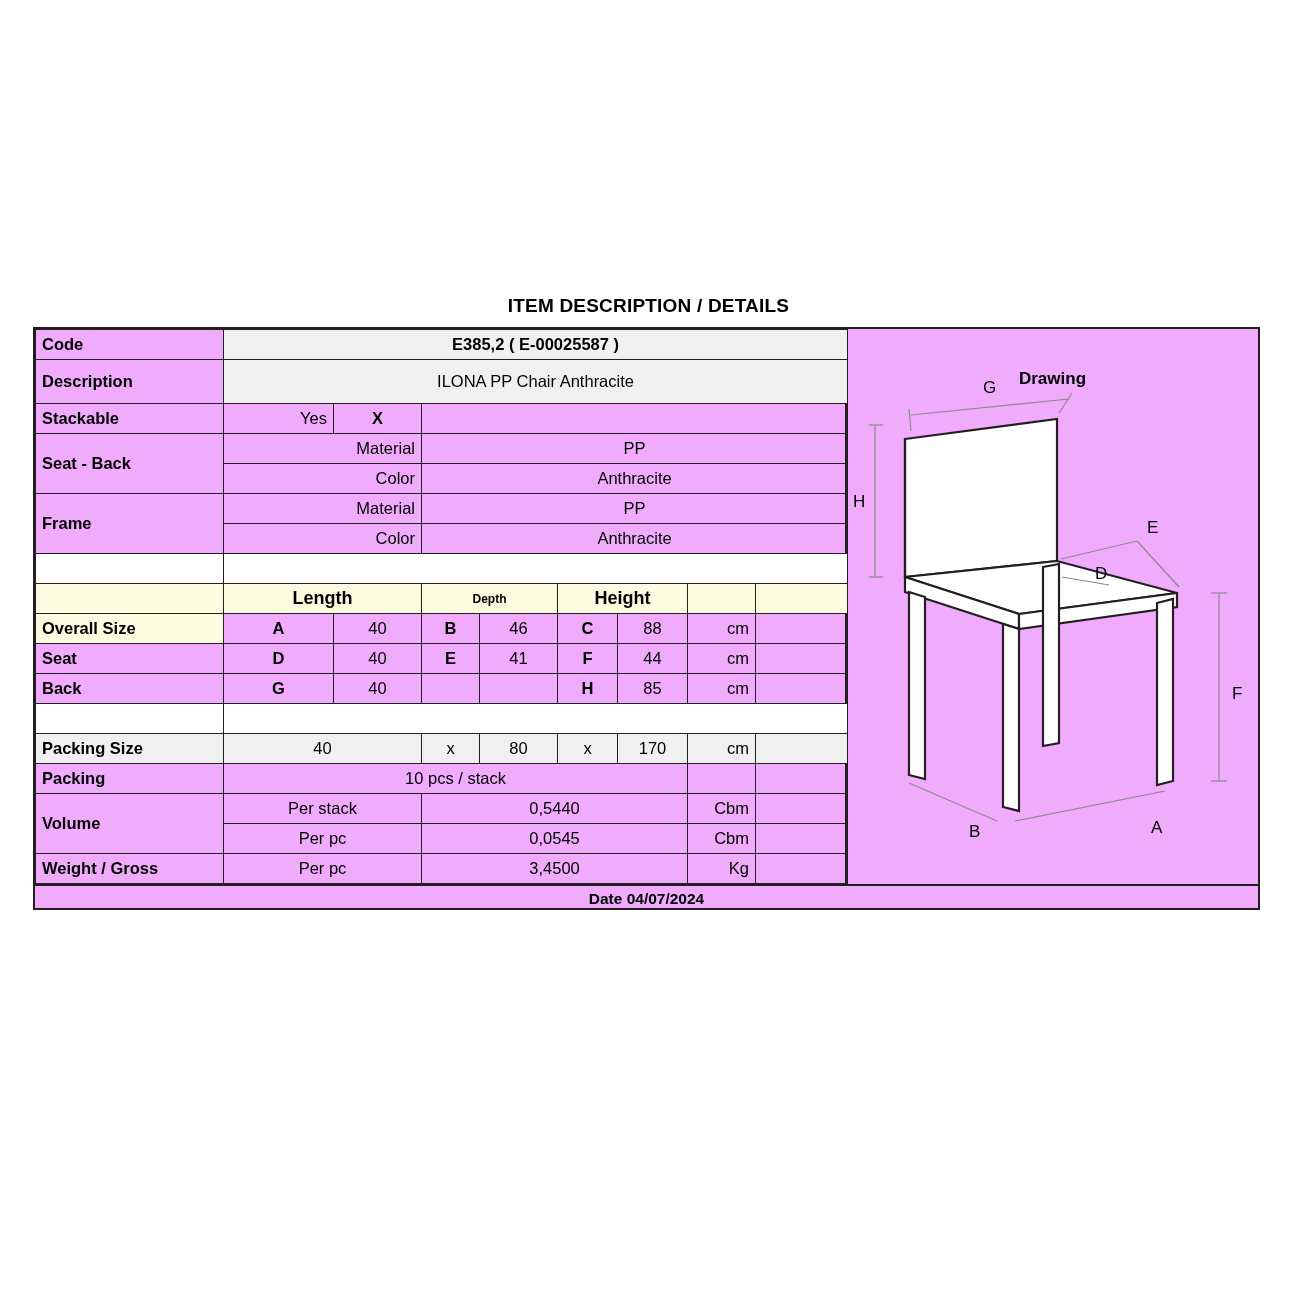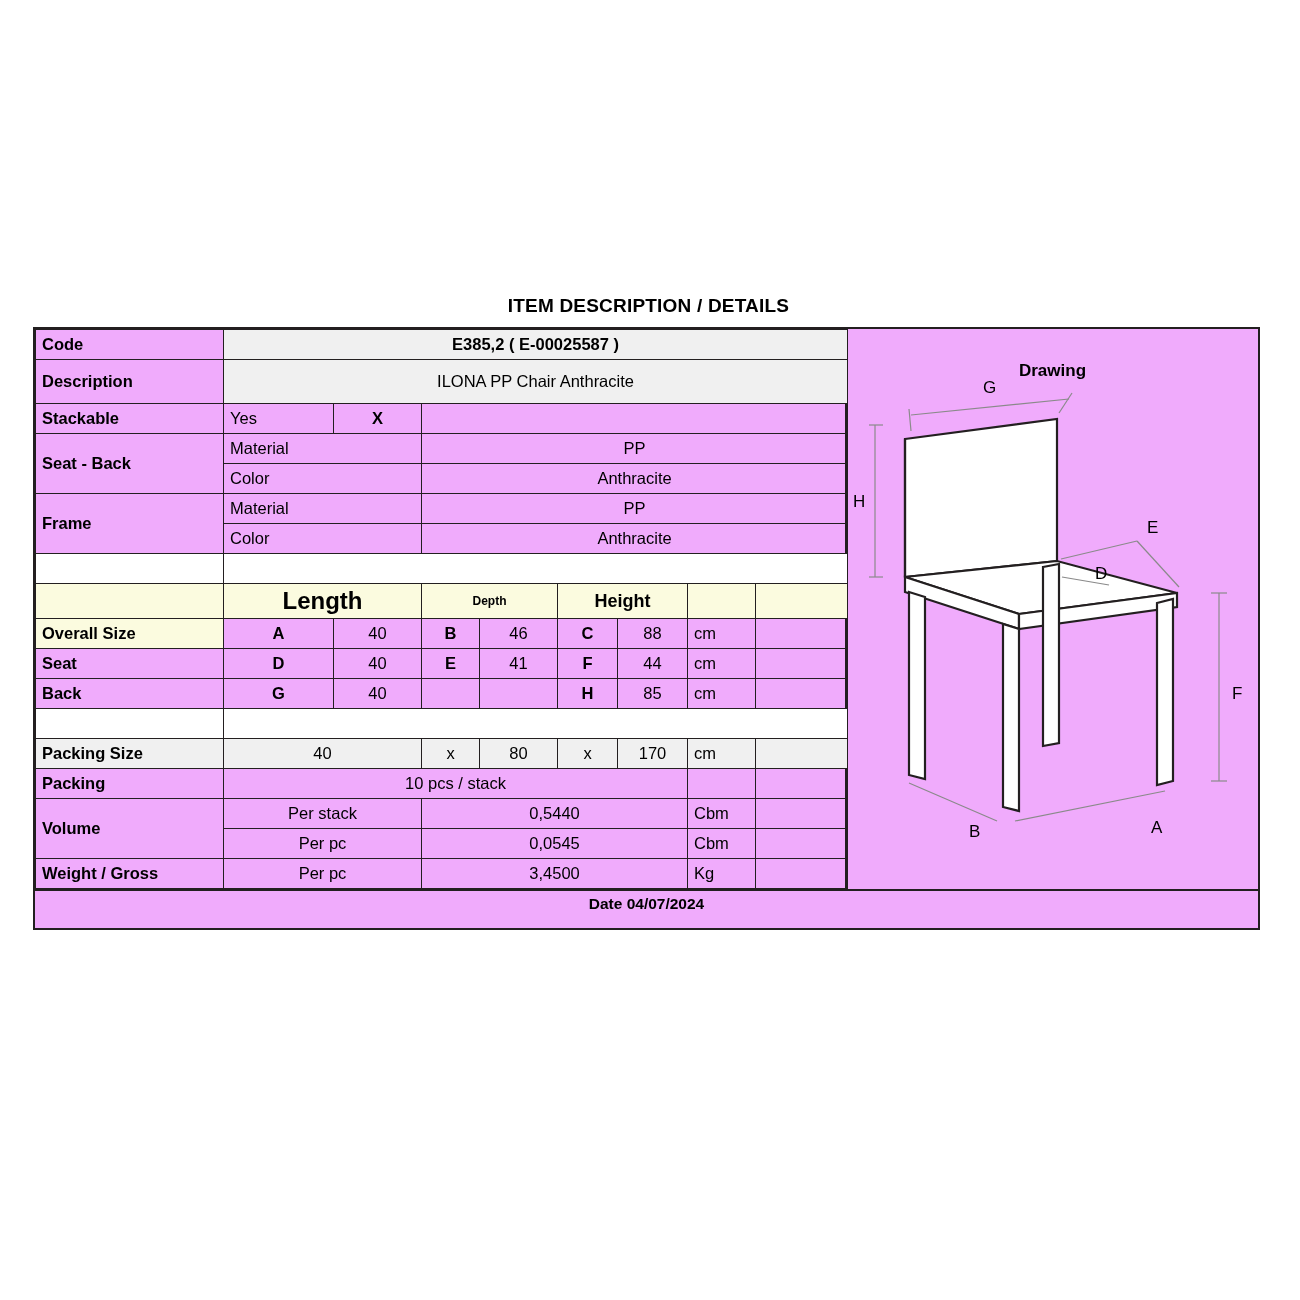"Drawing" .drawing-title { padding-top: 32px -> 40px }
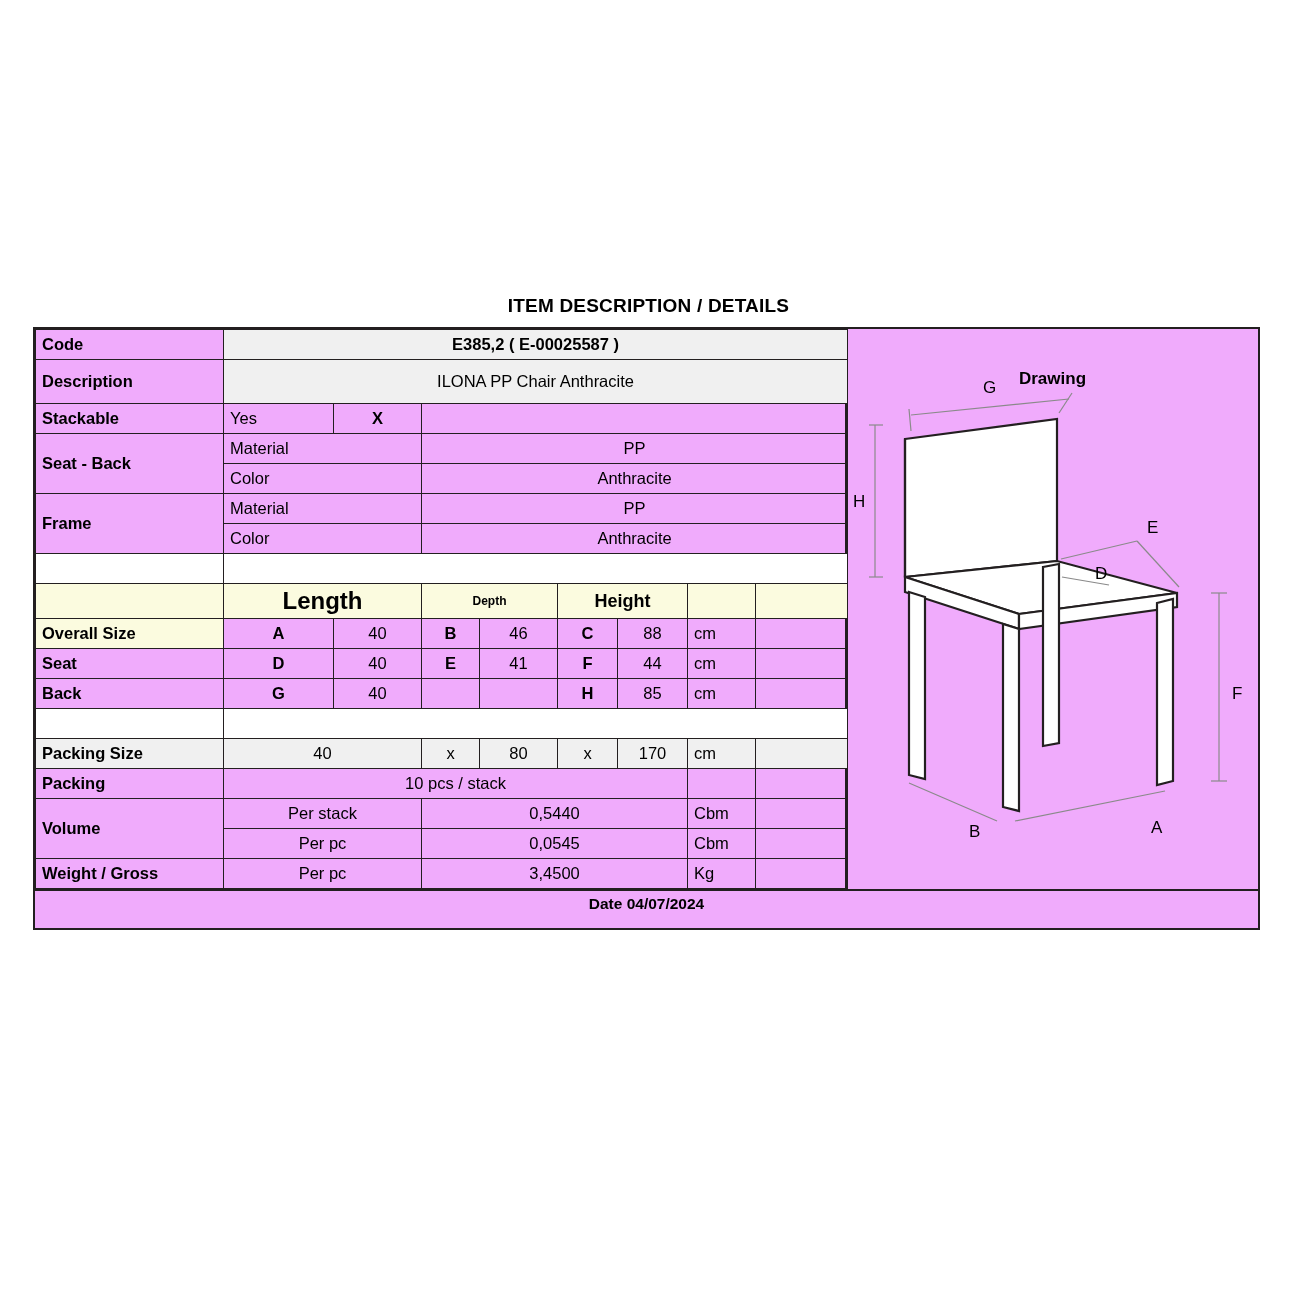"Yes" .lft { text-align: left -> right }
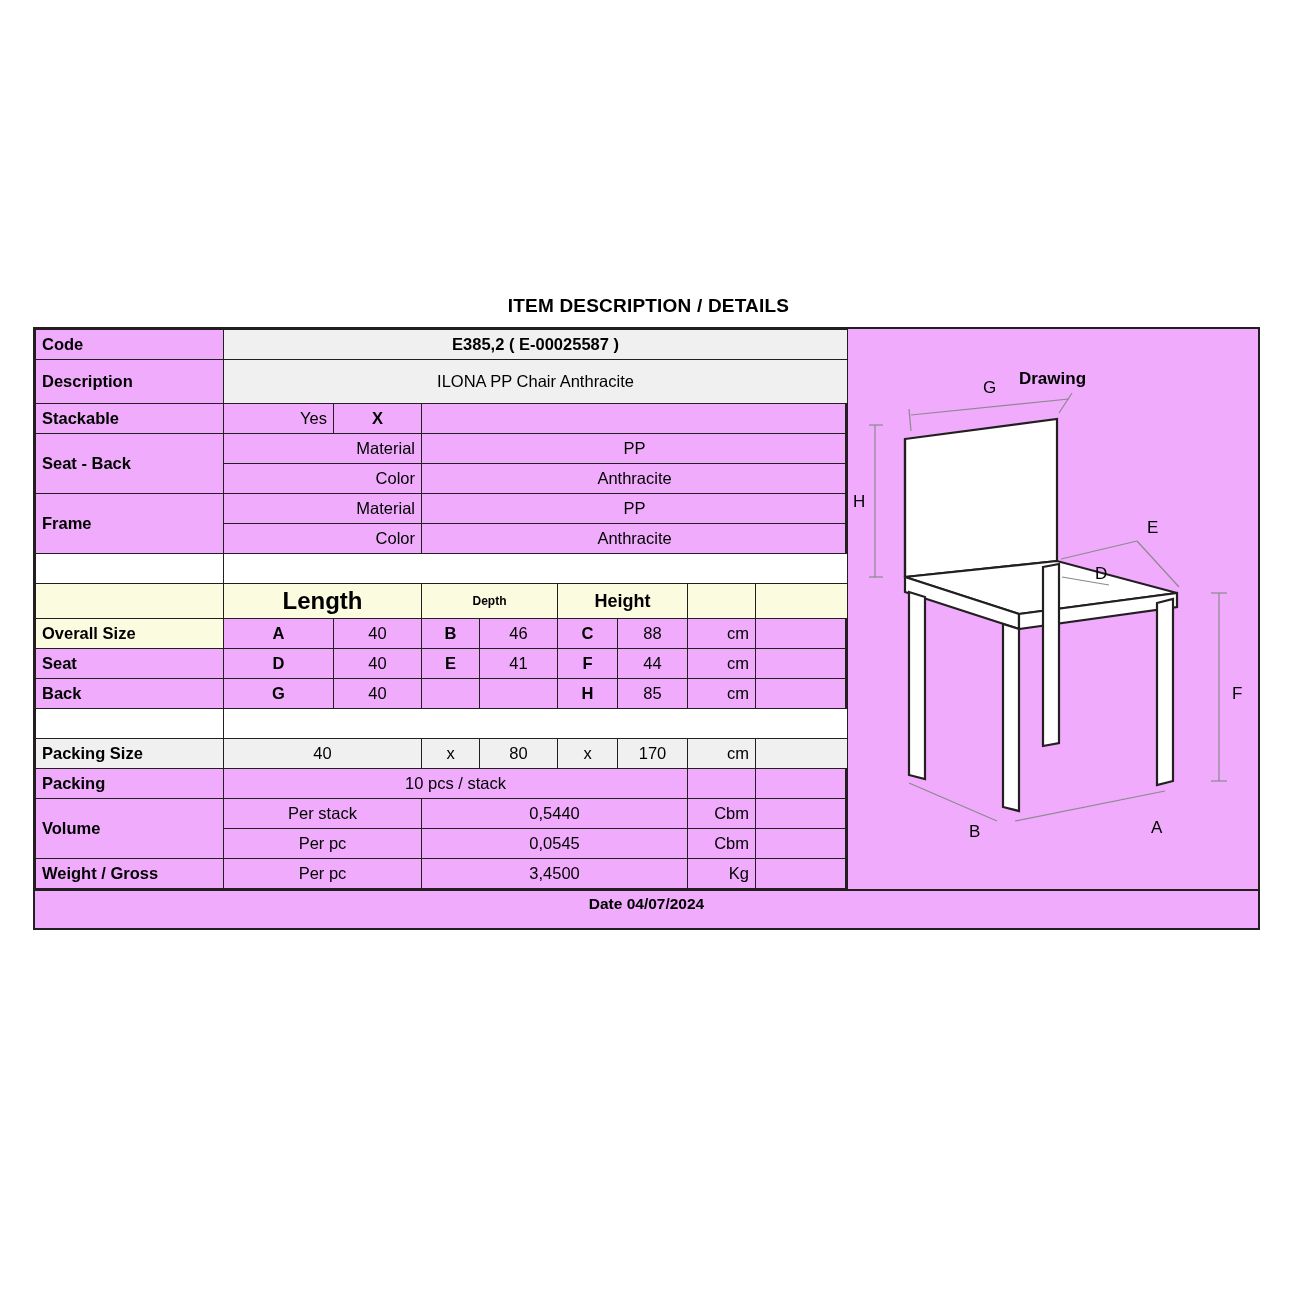"Length" td.ctr { font-size: 24px -> 18px }
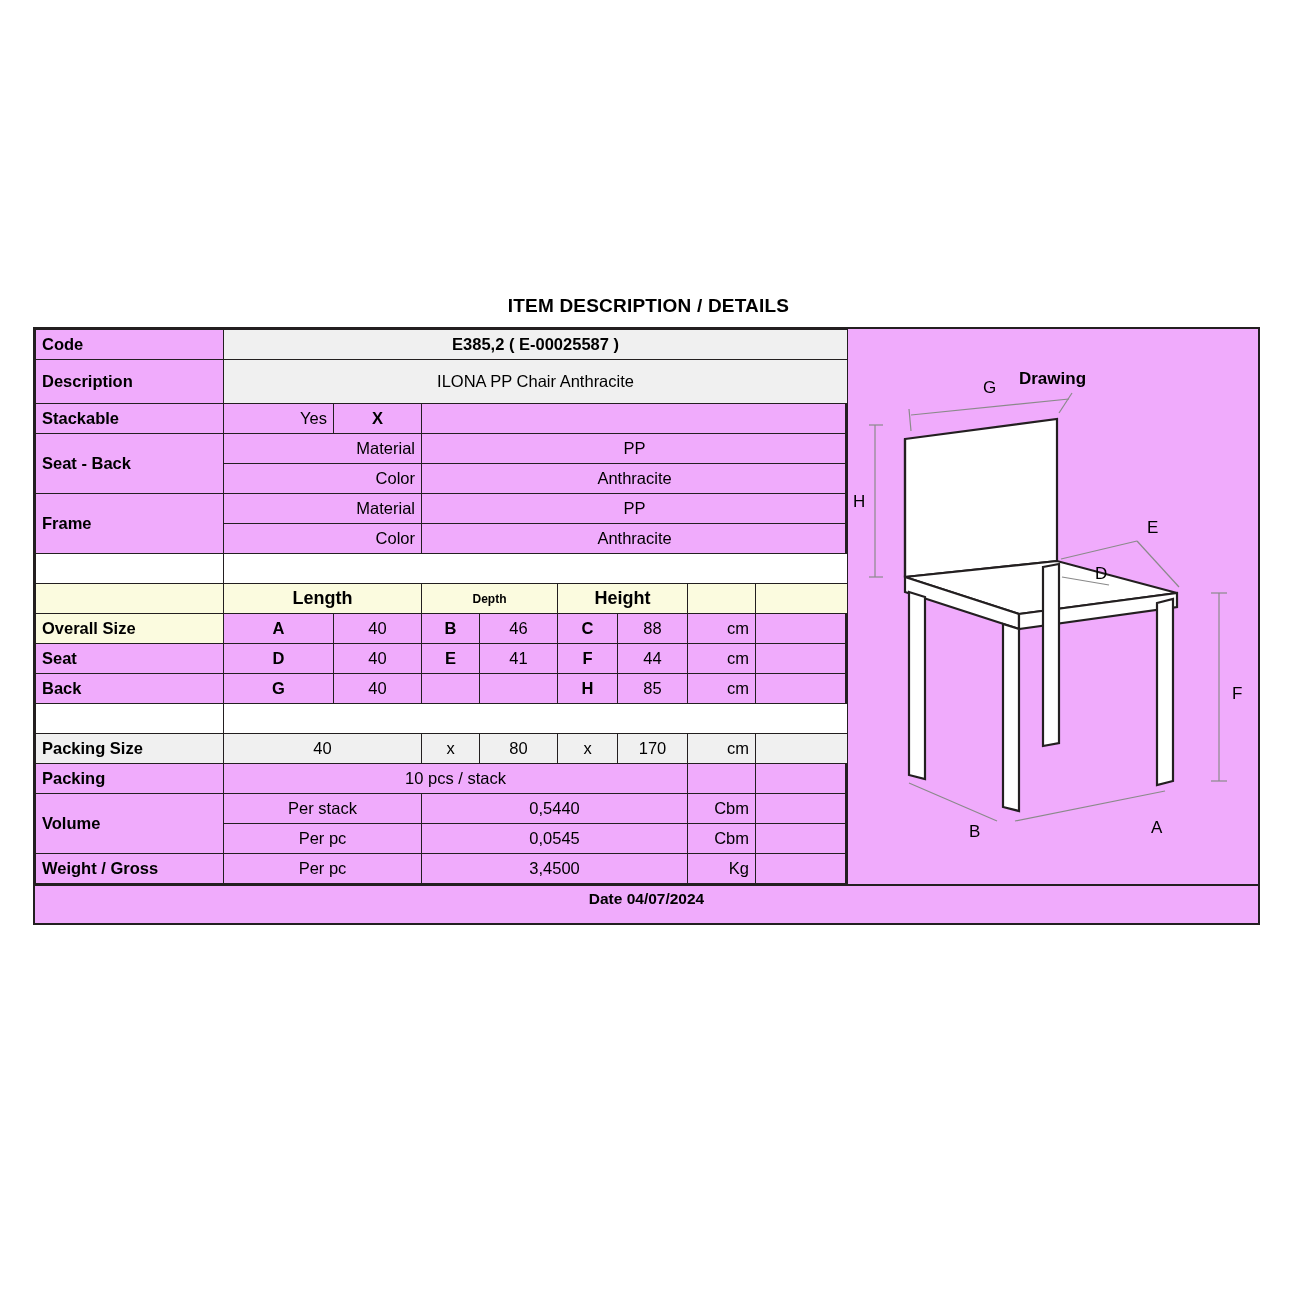"Date 04/07/2024" .date-bar { padding: 4px 0 15px 0 -> 4px 0 0 0 }
